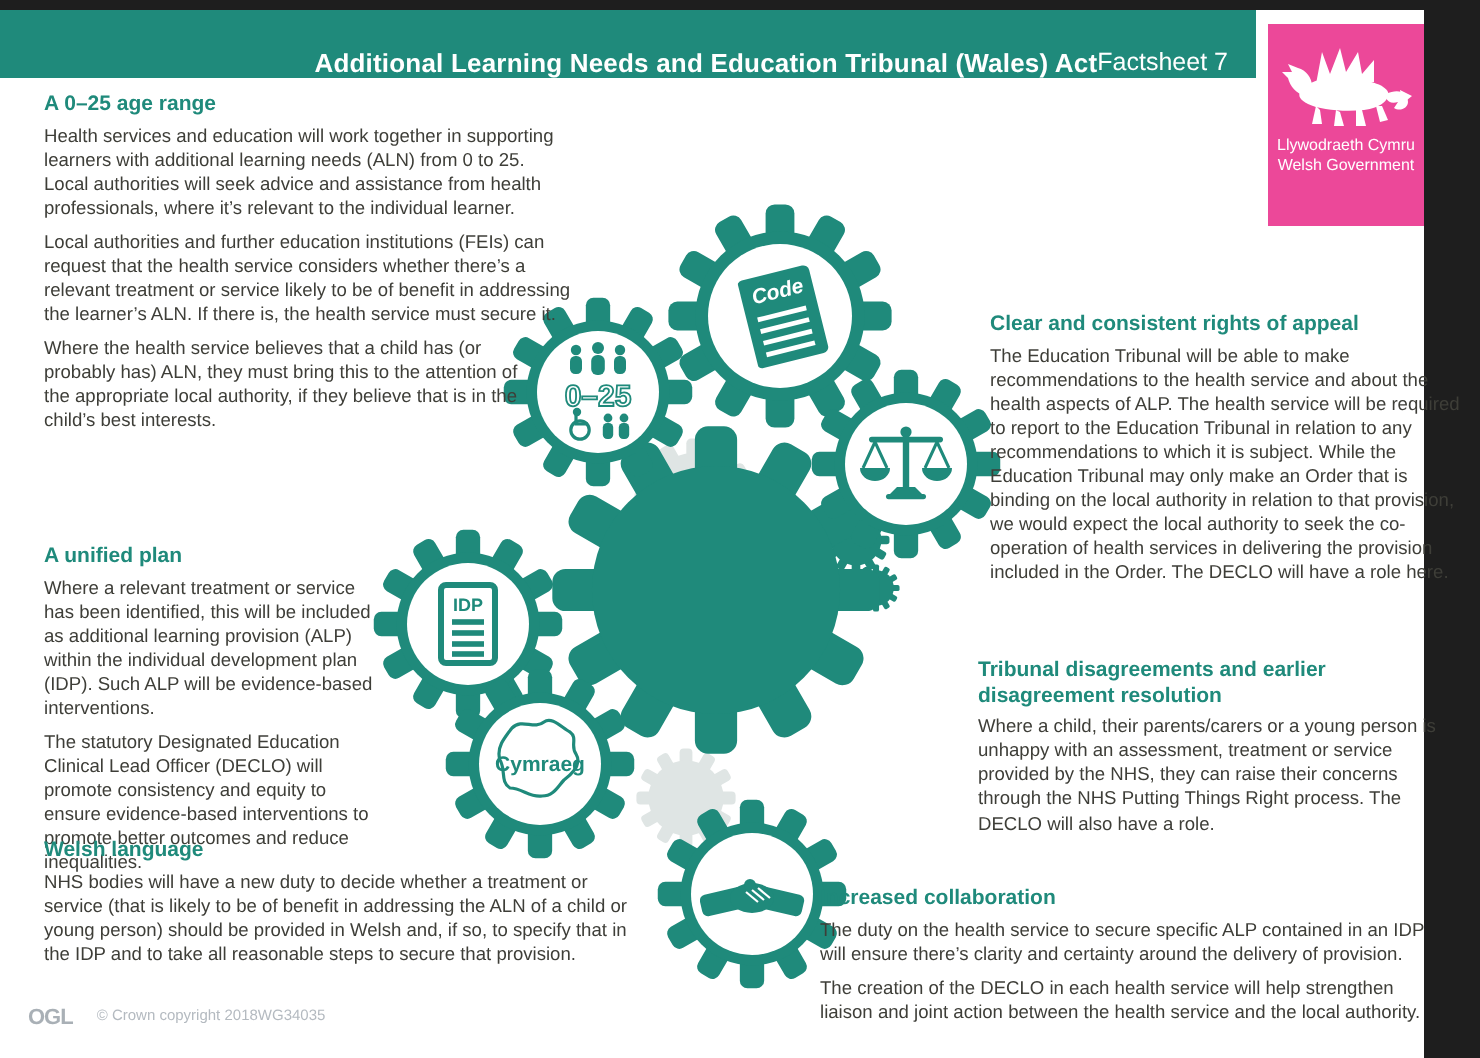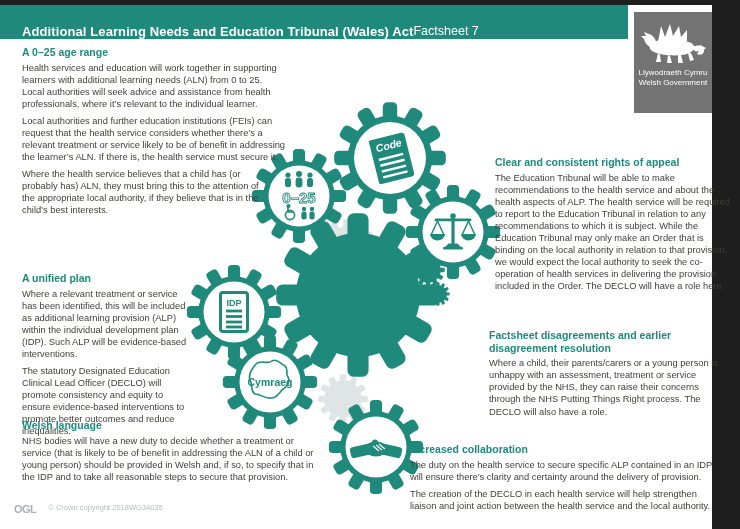"Additional Learning Needs and Education" .header { justify-content: flex-start -> flex-end }
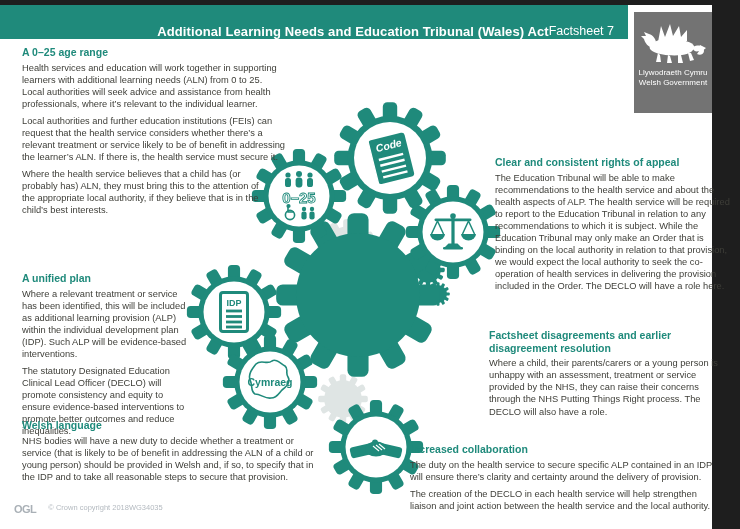"Llywodraeth Cymru" .logo { background: #737373 -> #ec4899 }
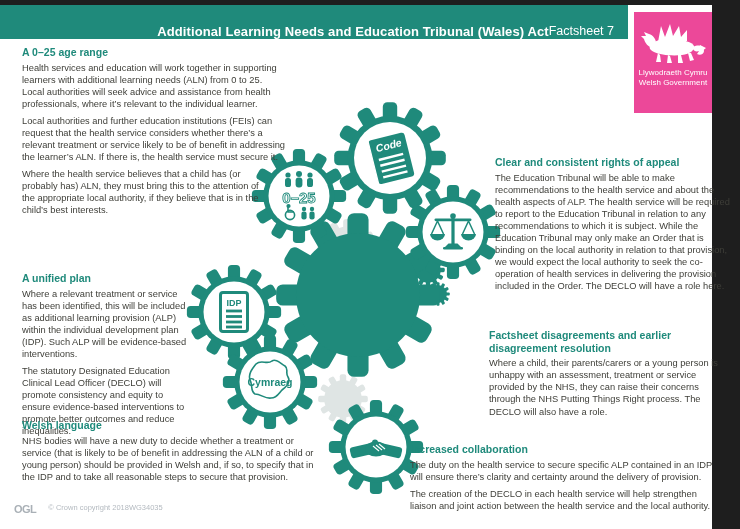"Factsheet disagreements and earlier" h2 { text: Factsheet -> Tribunal }
